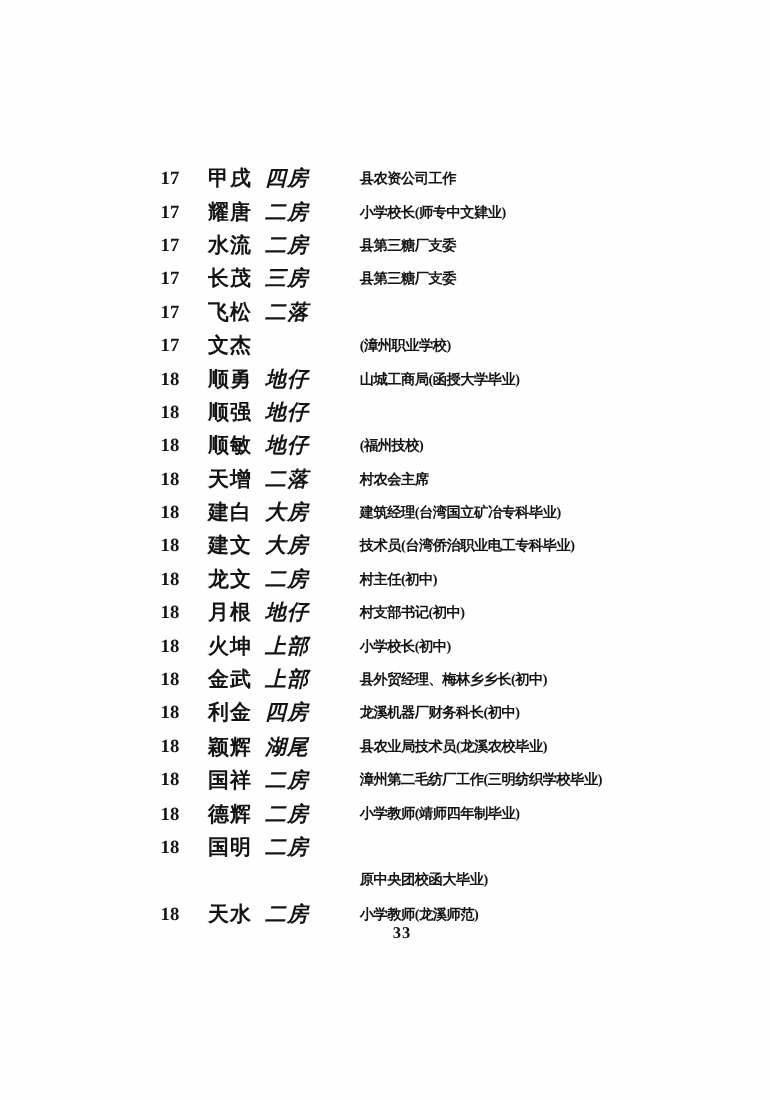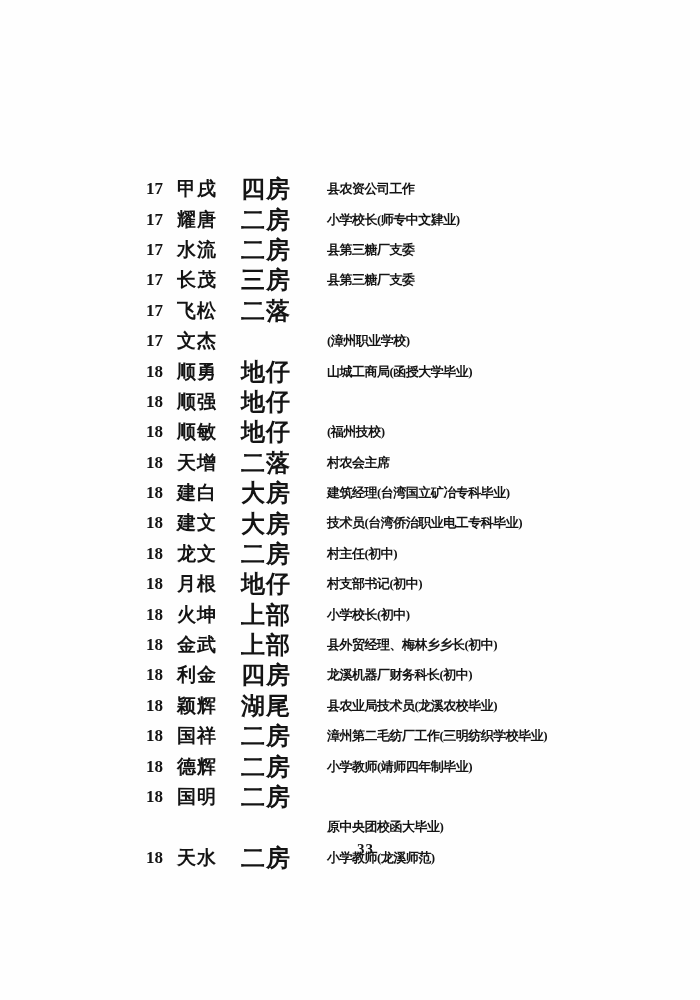"17" .table { margin-top: 27px -> none }
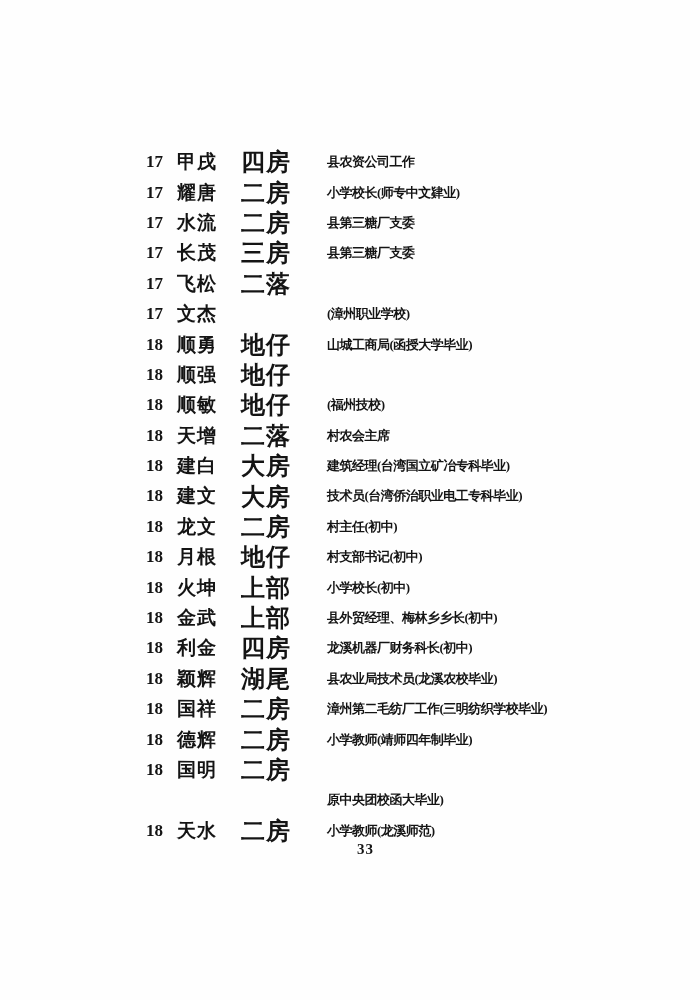"甲戌" .name { text-align: none -> center }
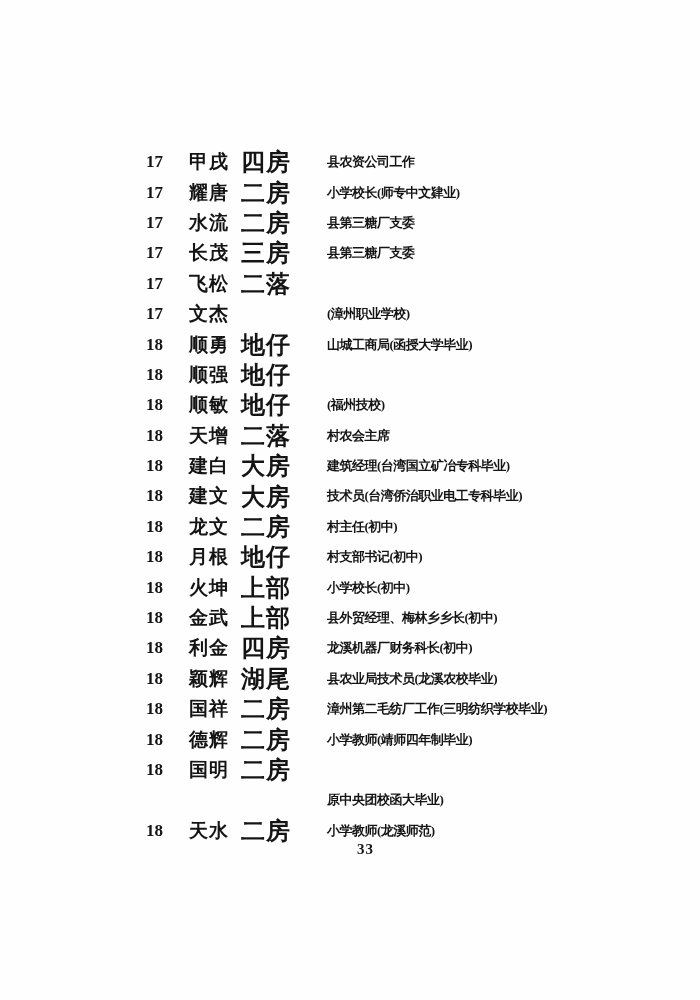"四房" .branch { font-size: 24px -> 19px; font-style: none -> italic }
